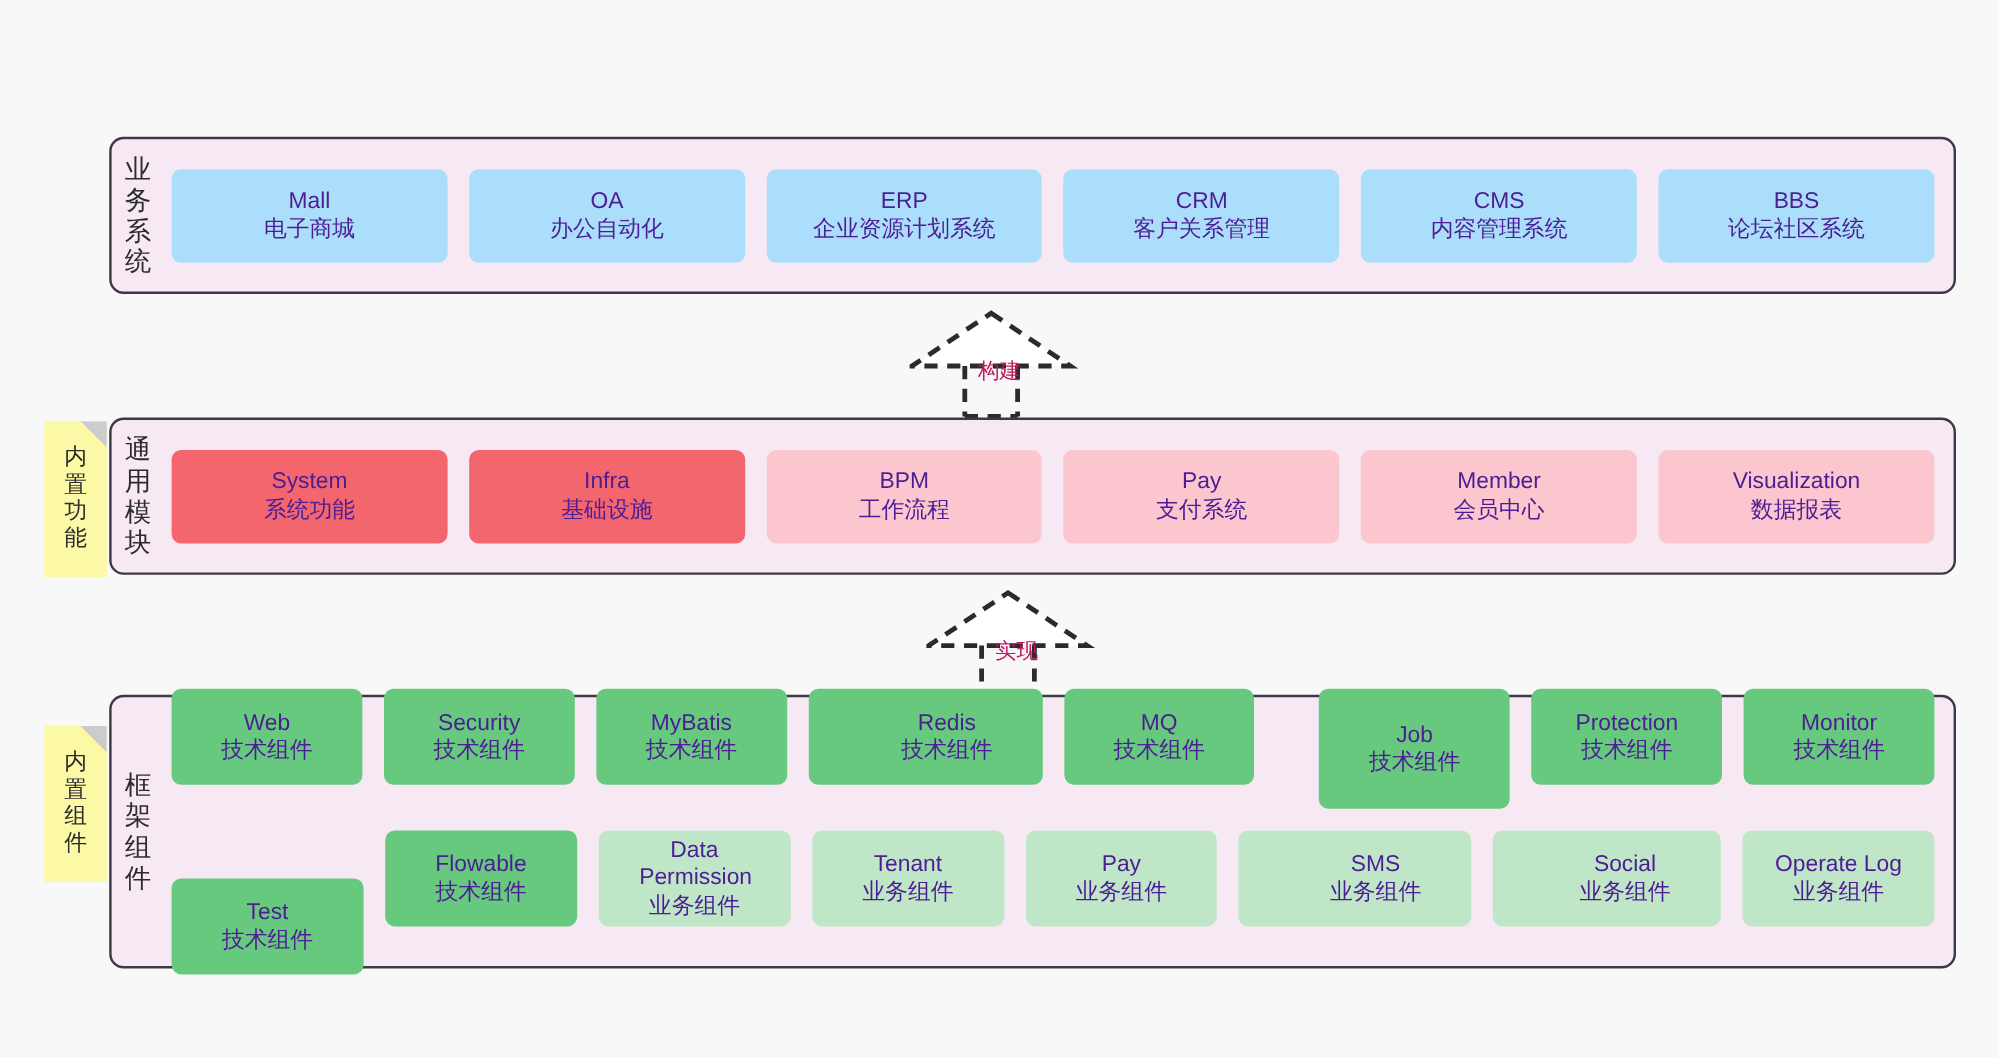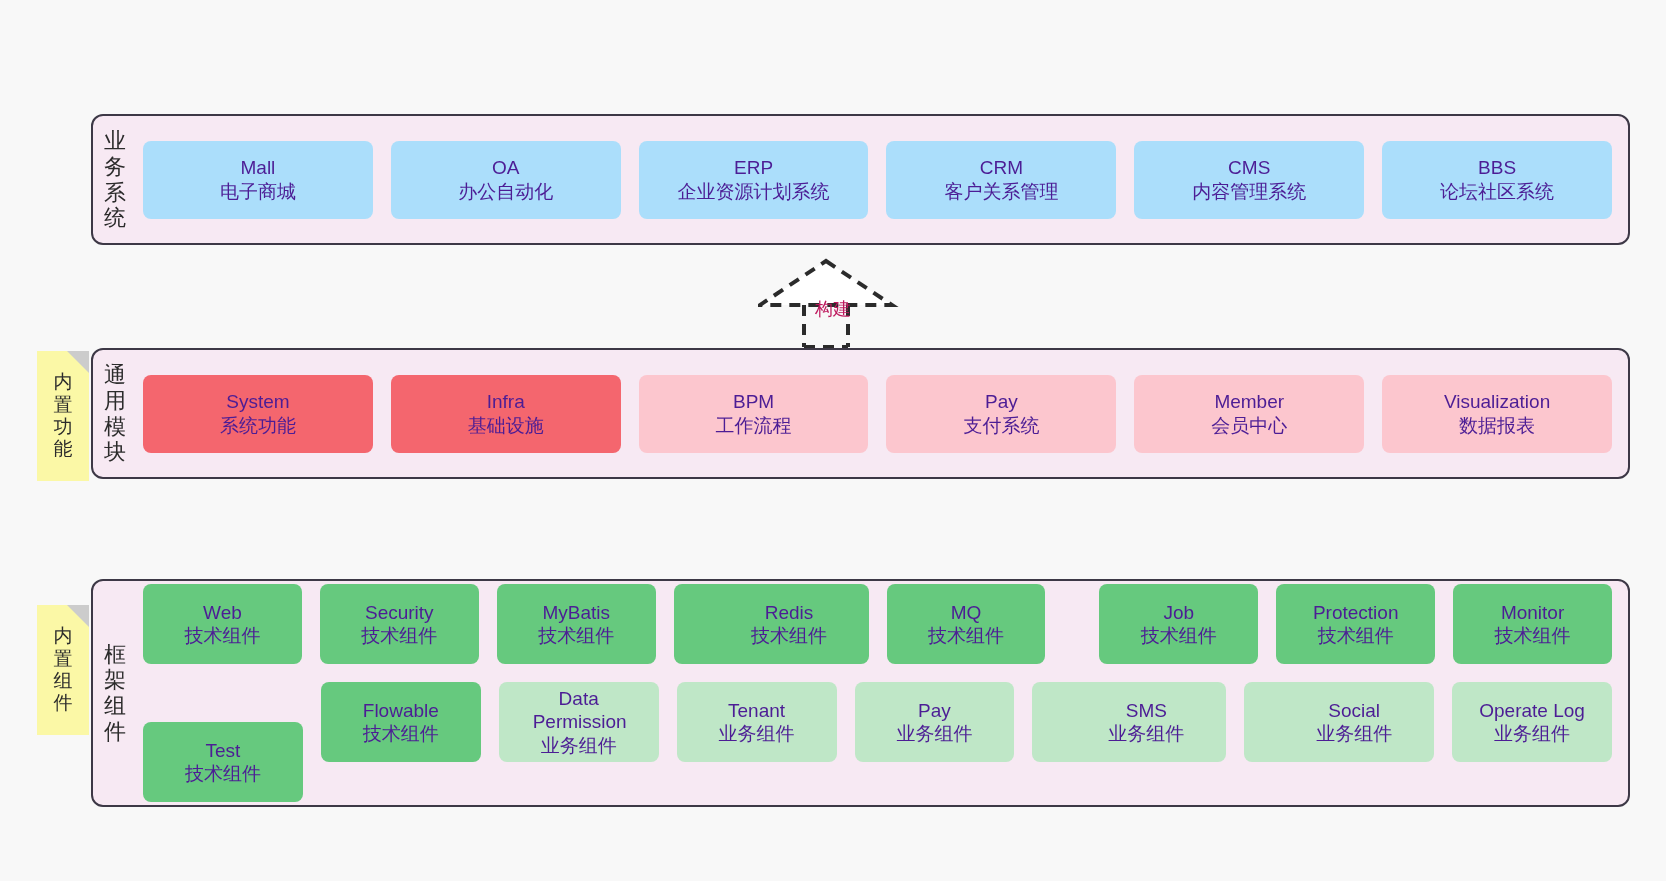"实现" div.connector { html: none -> <div> <svg> <polygon></polygon> <line></line> <line></line> <line></line> </svg> <div>实现</div> </div> }
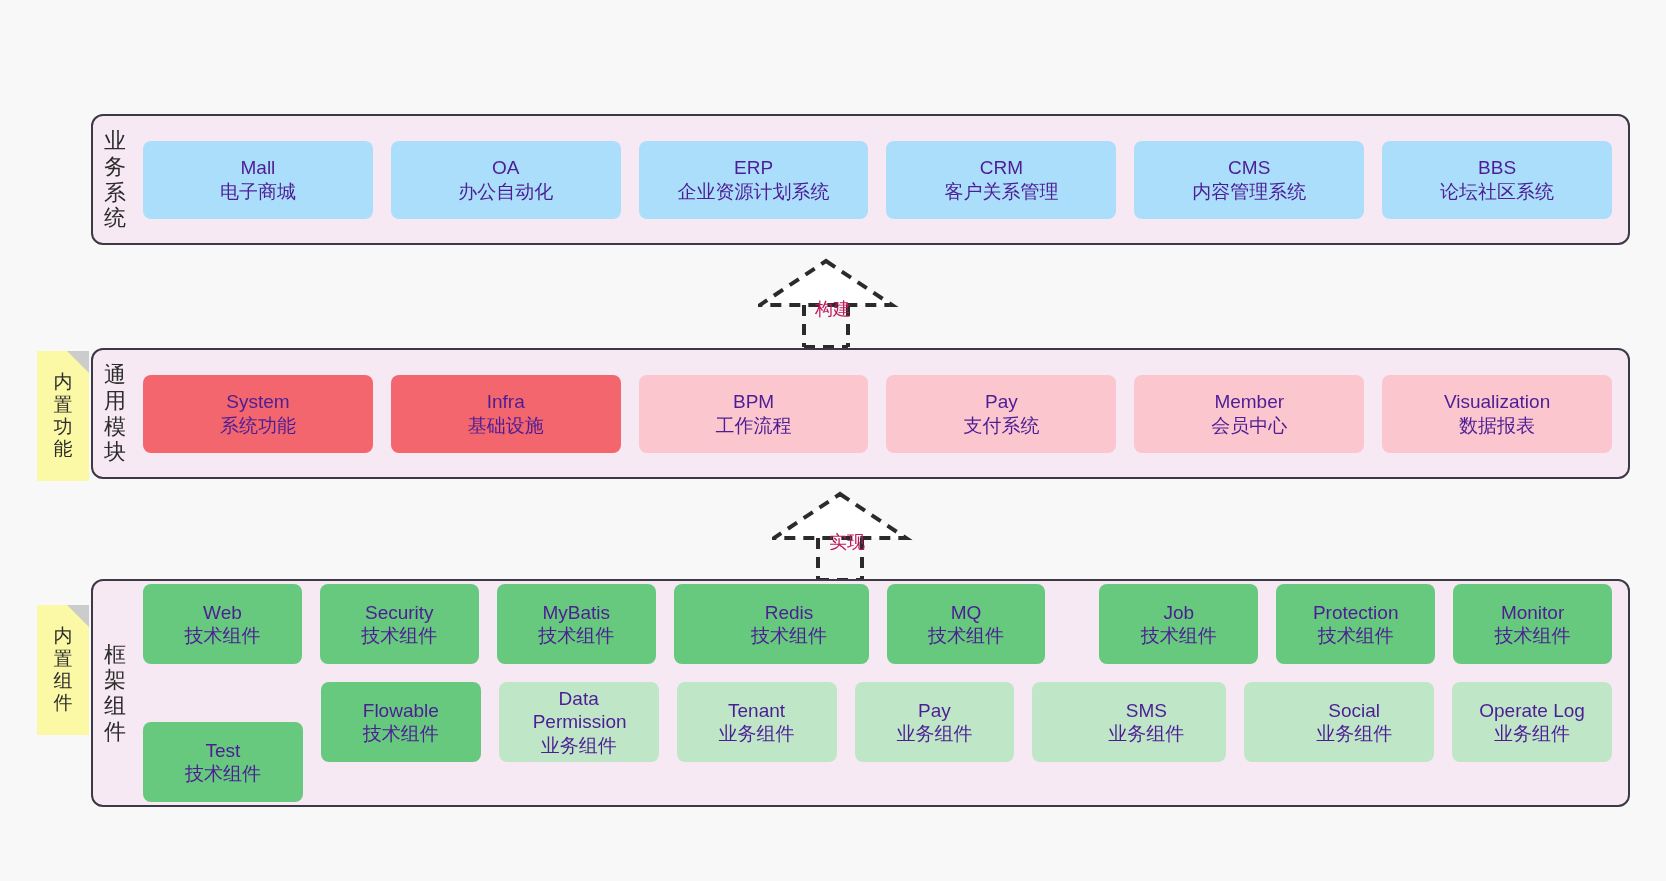"Job" div.node { height: 80px -> 100px }
